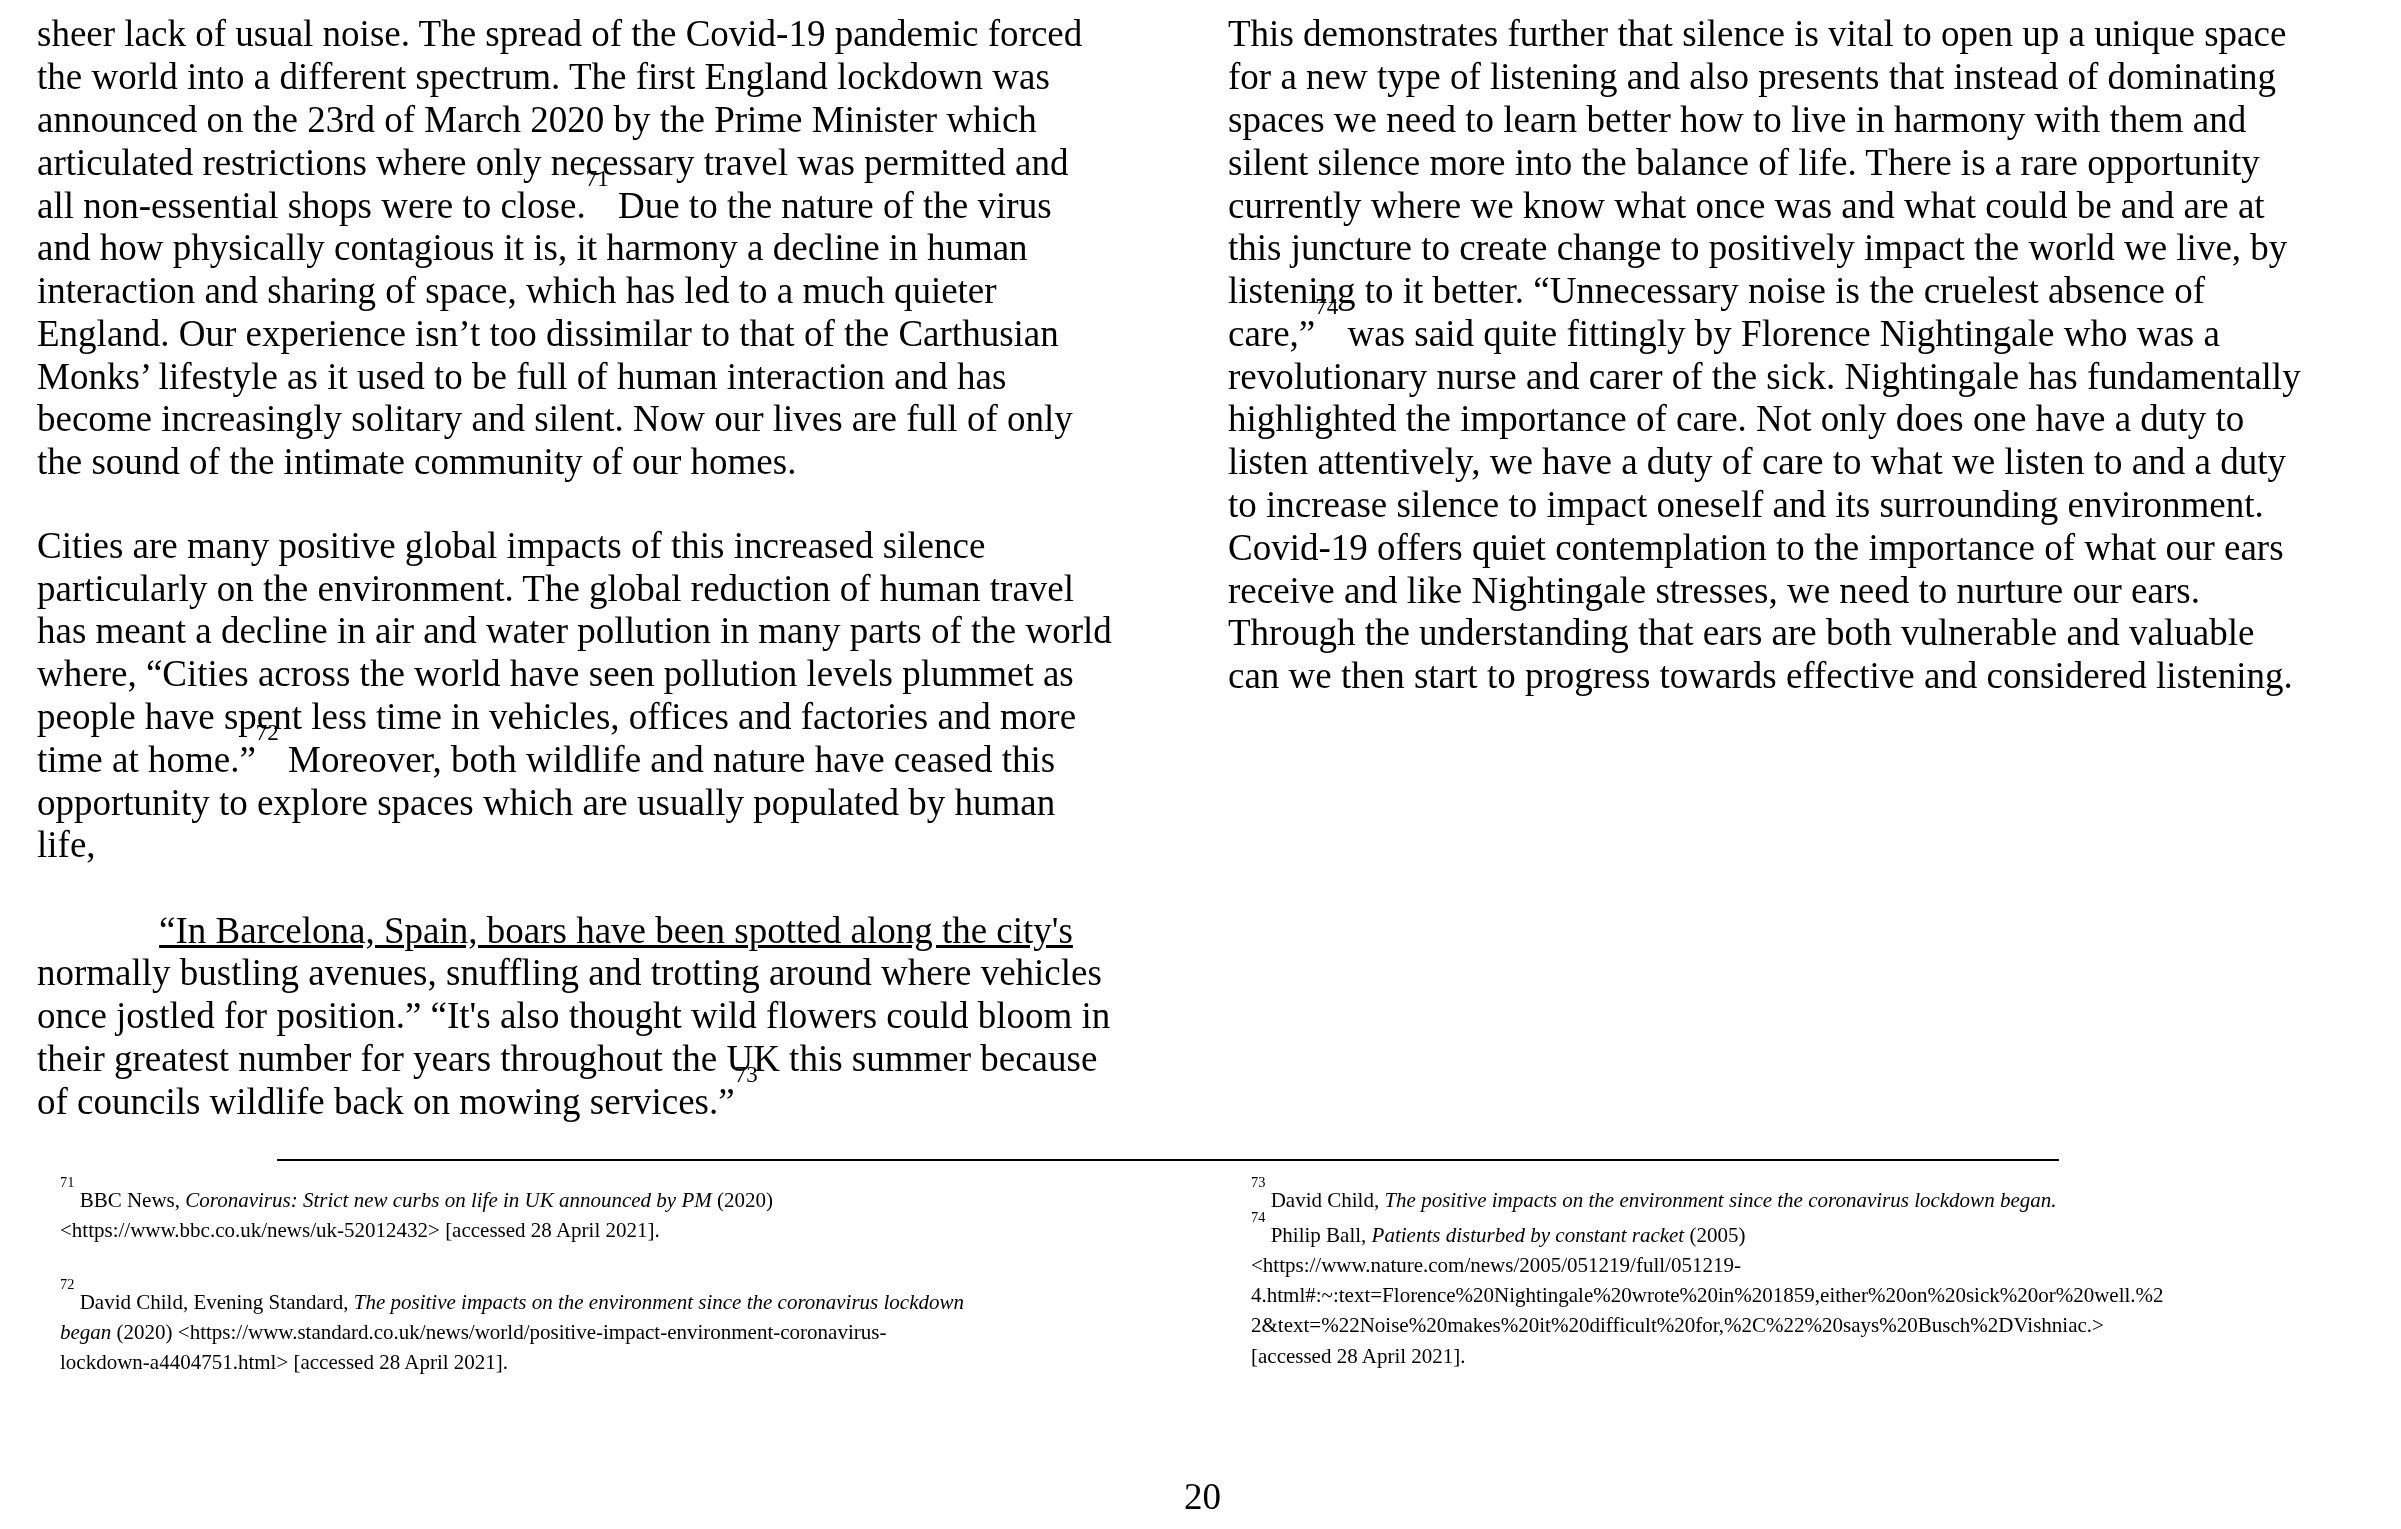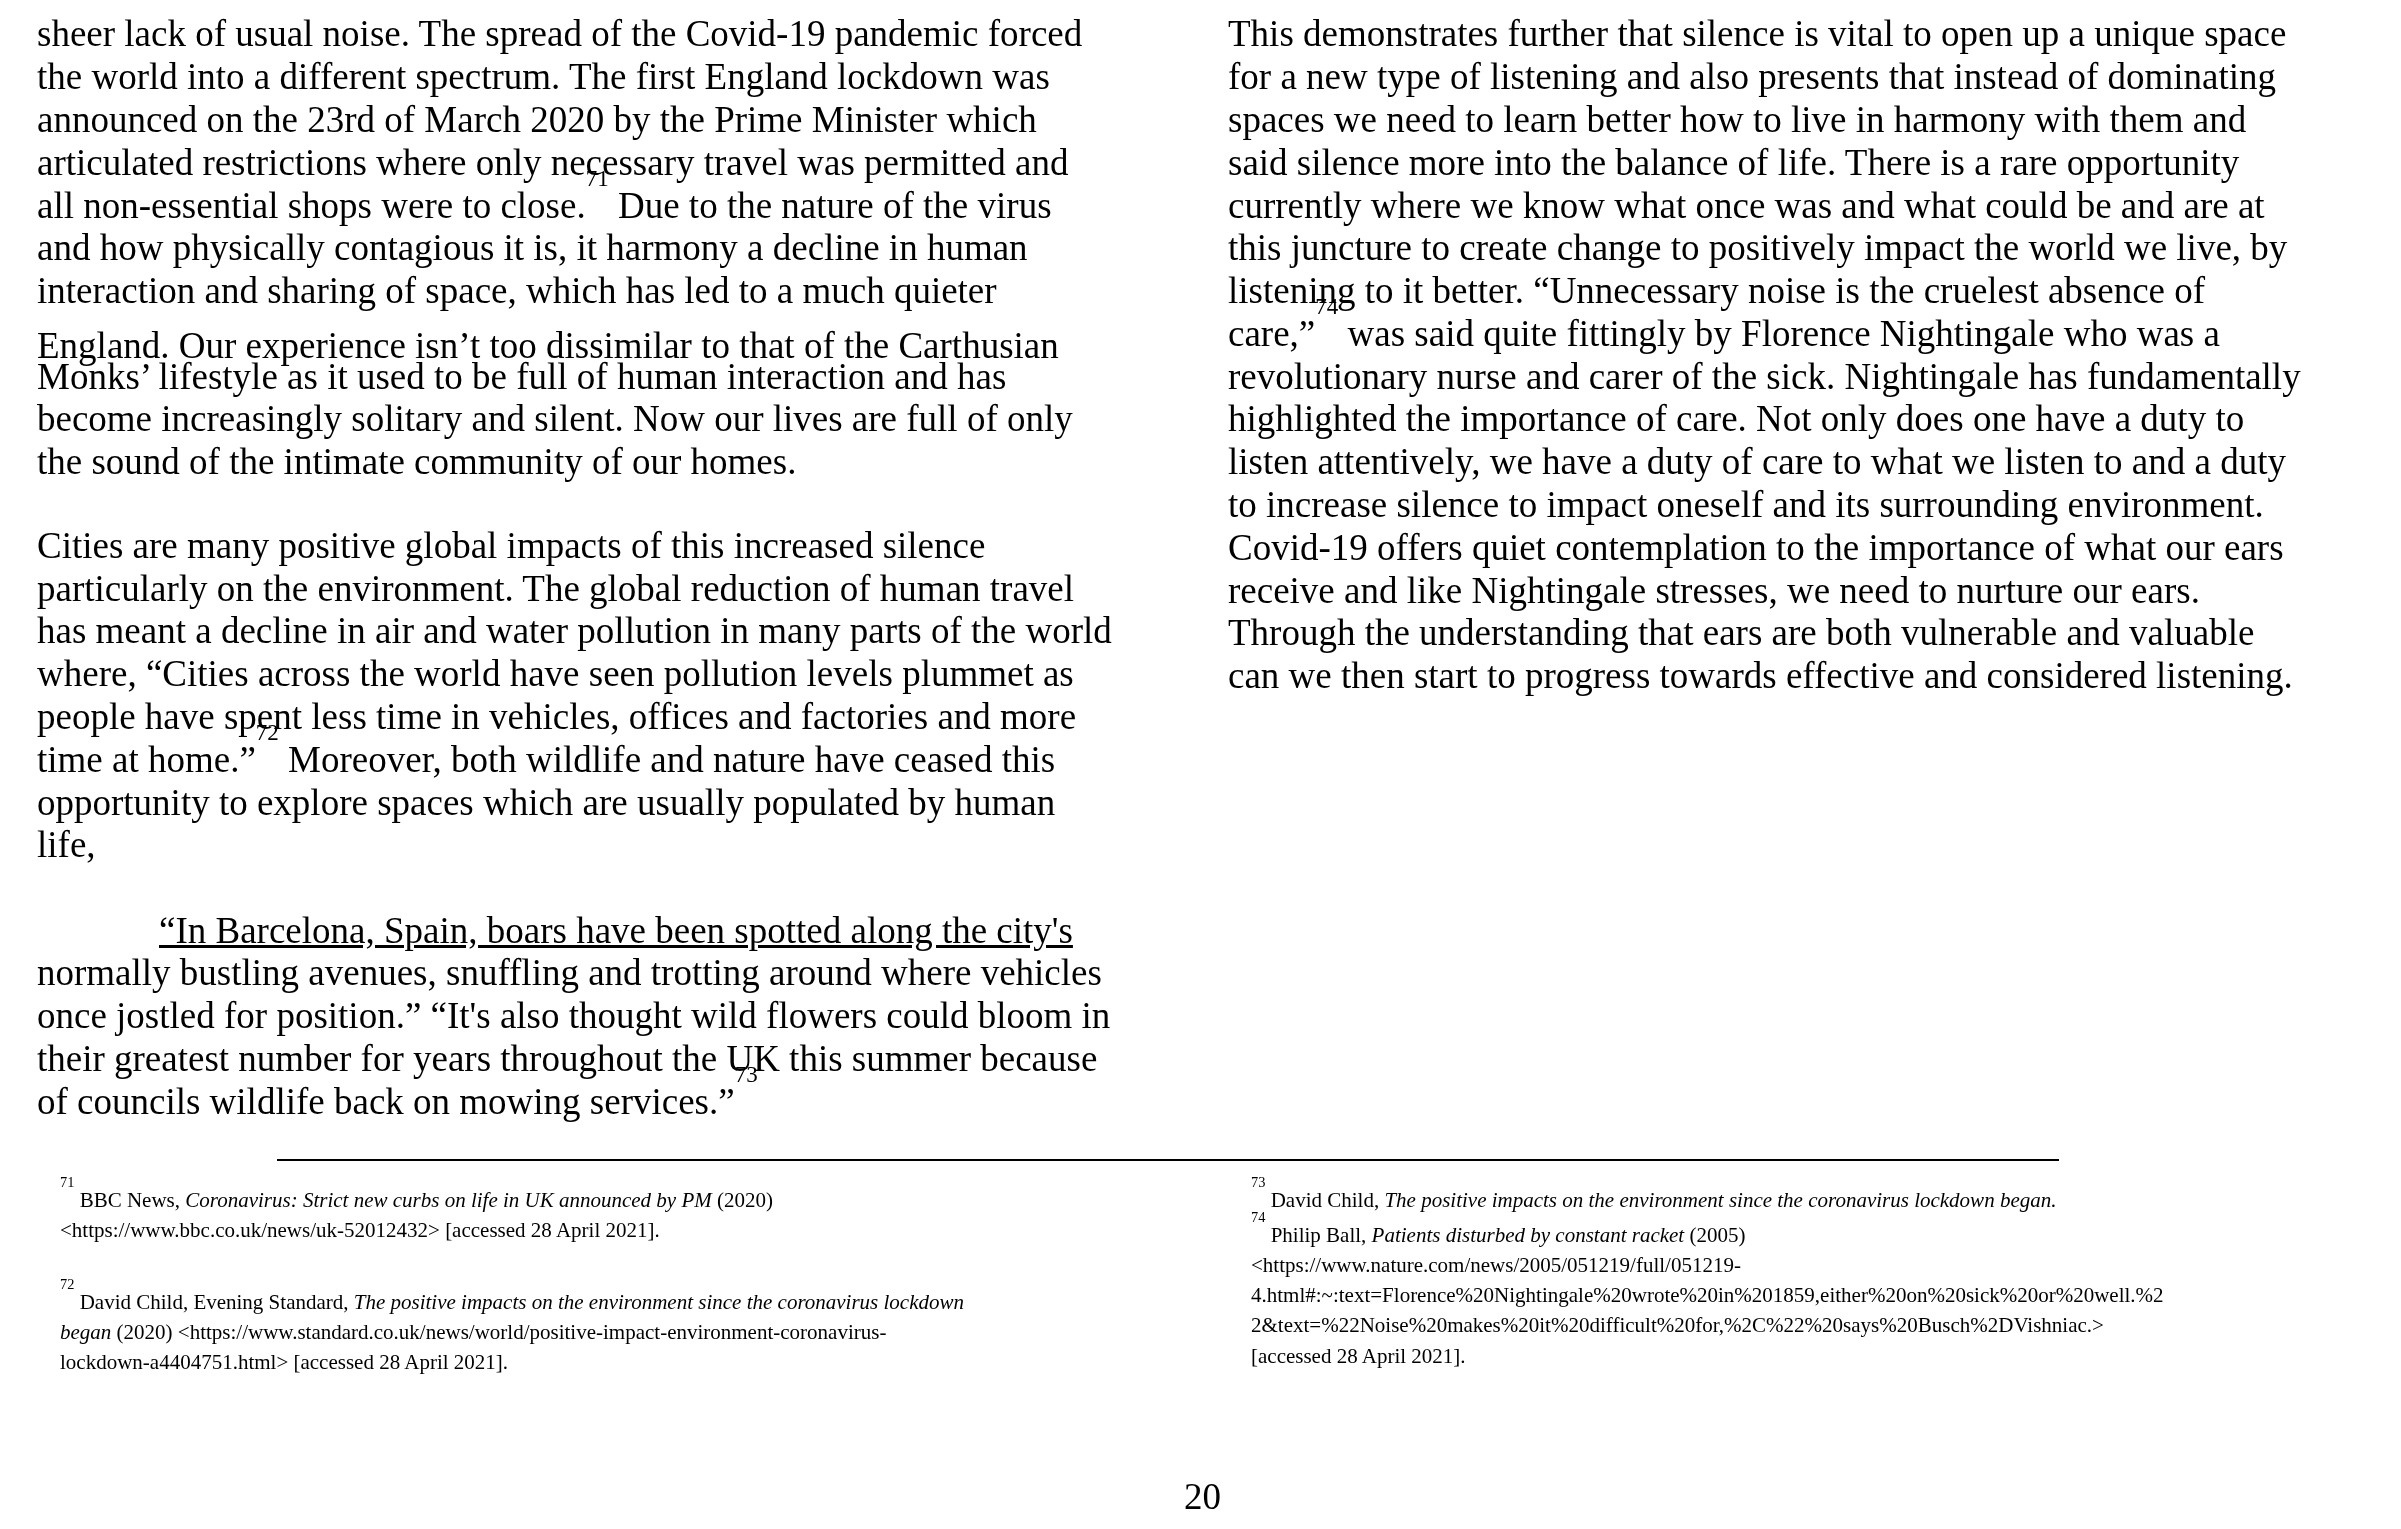"said silence more into the" div.body-line { text: said -> silent }
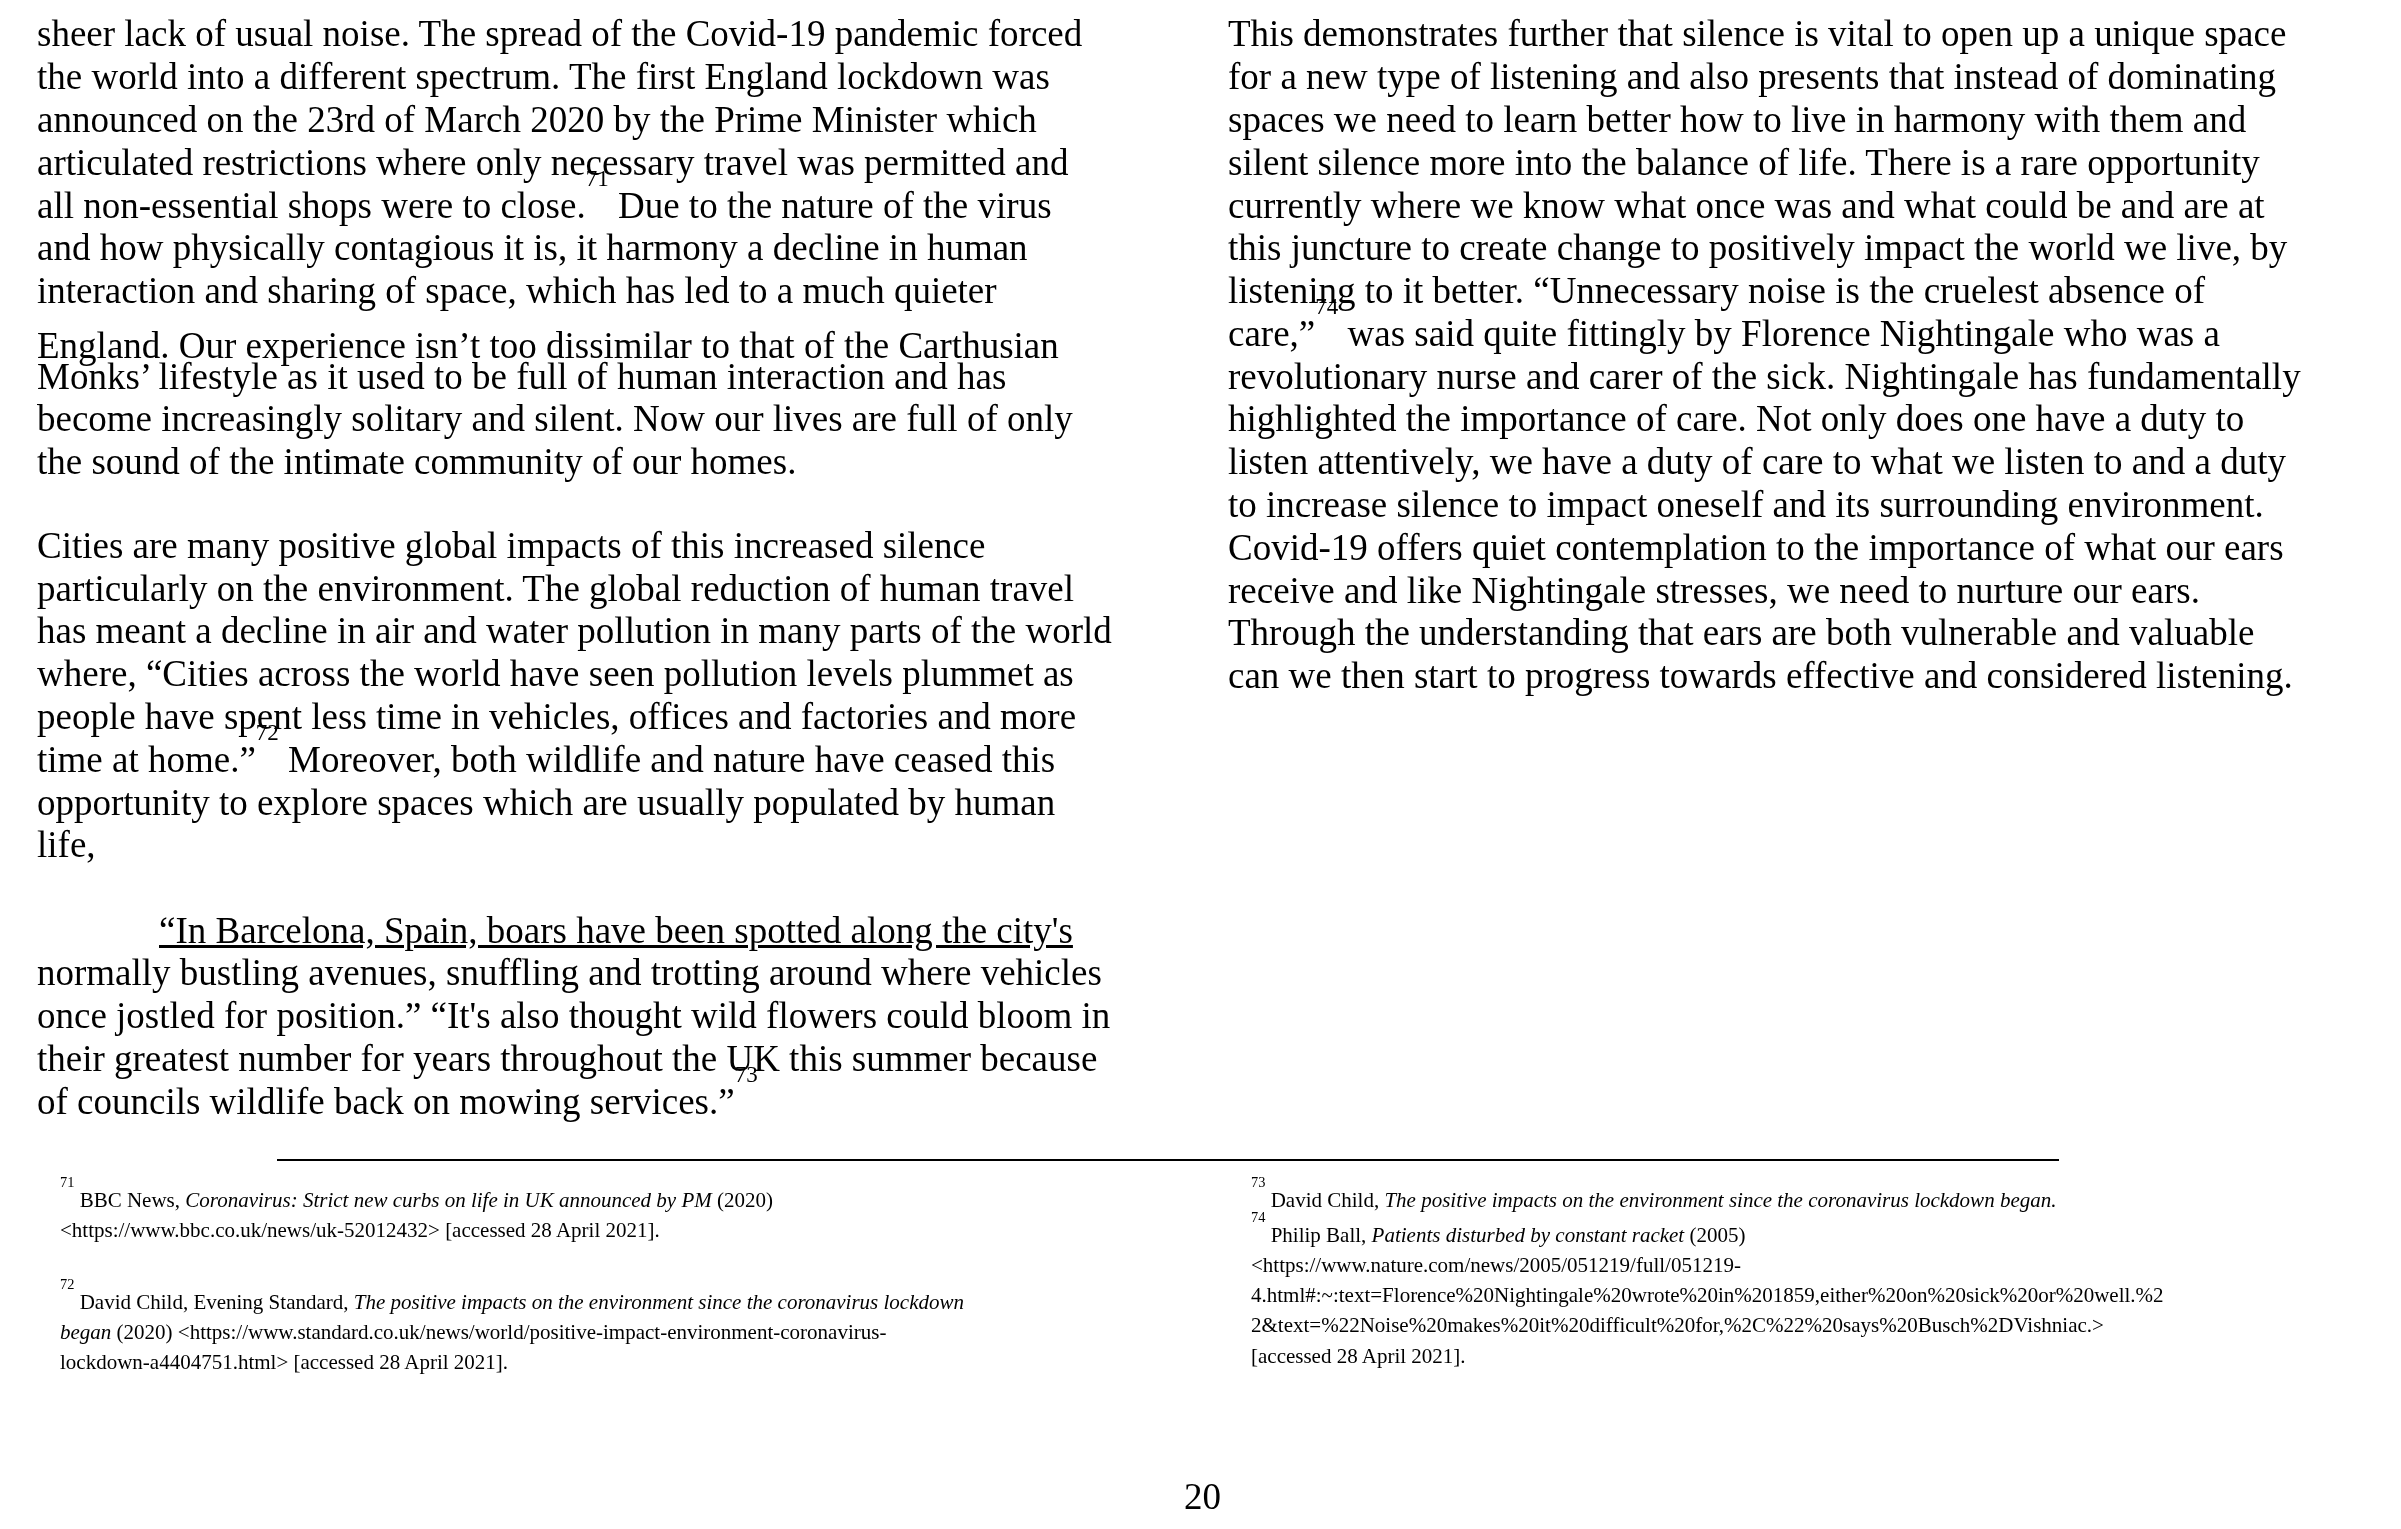"England. Our experience isn’t too" div.body-line { top: 324px -> 312px }
